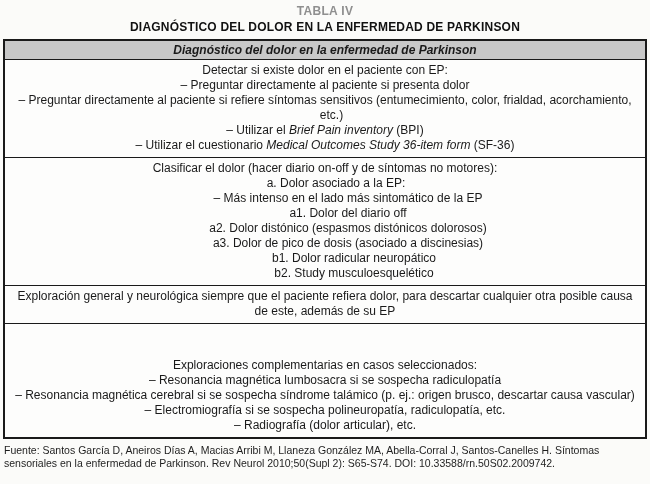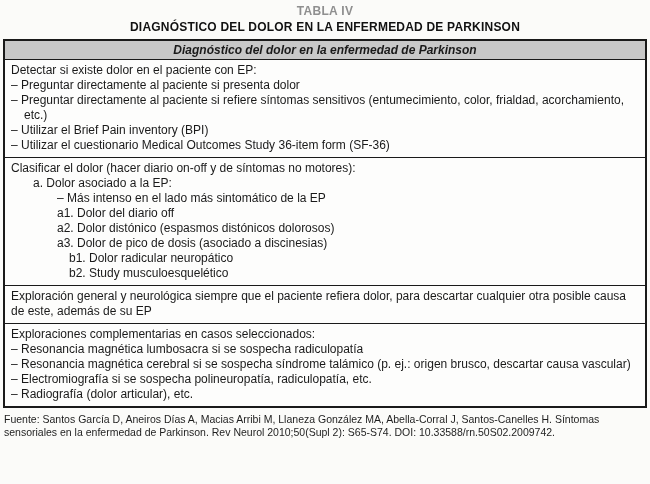"Detectar si existe dolor en" .section { text-align: none -> center }
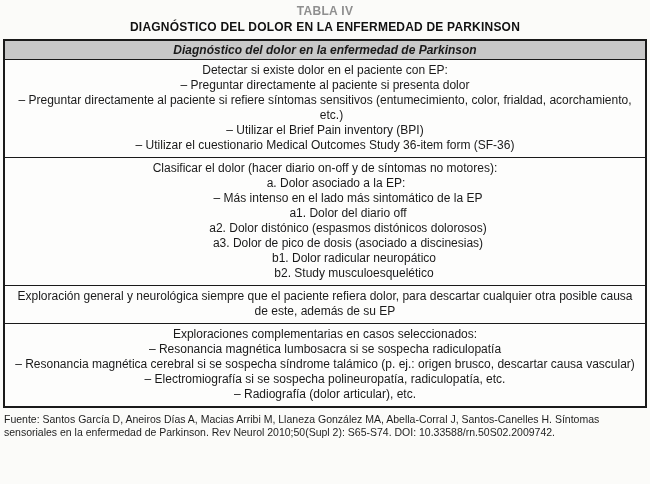"Brief Pain inventory" .line .it { font-style: none -> italic }
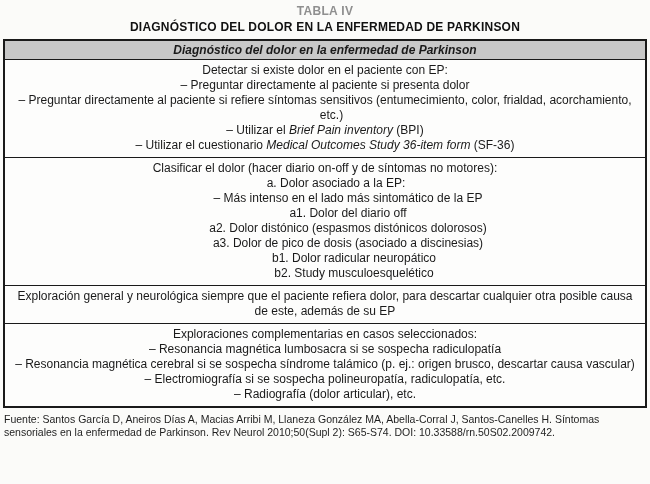"Exploraciones complementarias en casos" .section:last-child { margin-top: none -> 31px }
